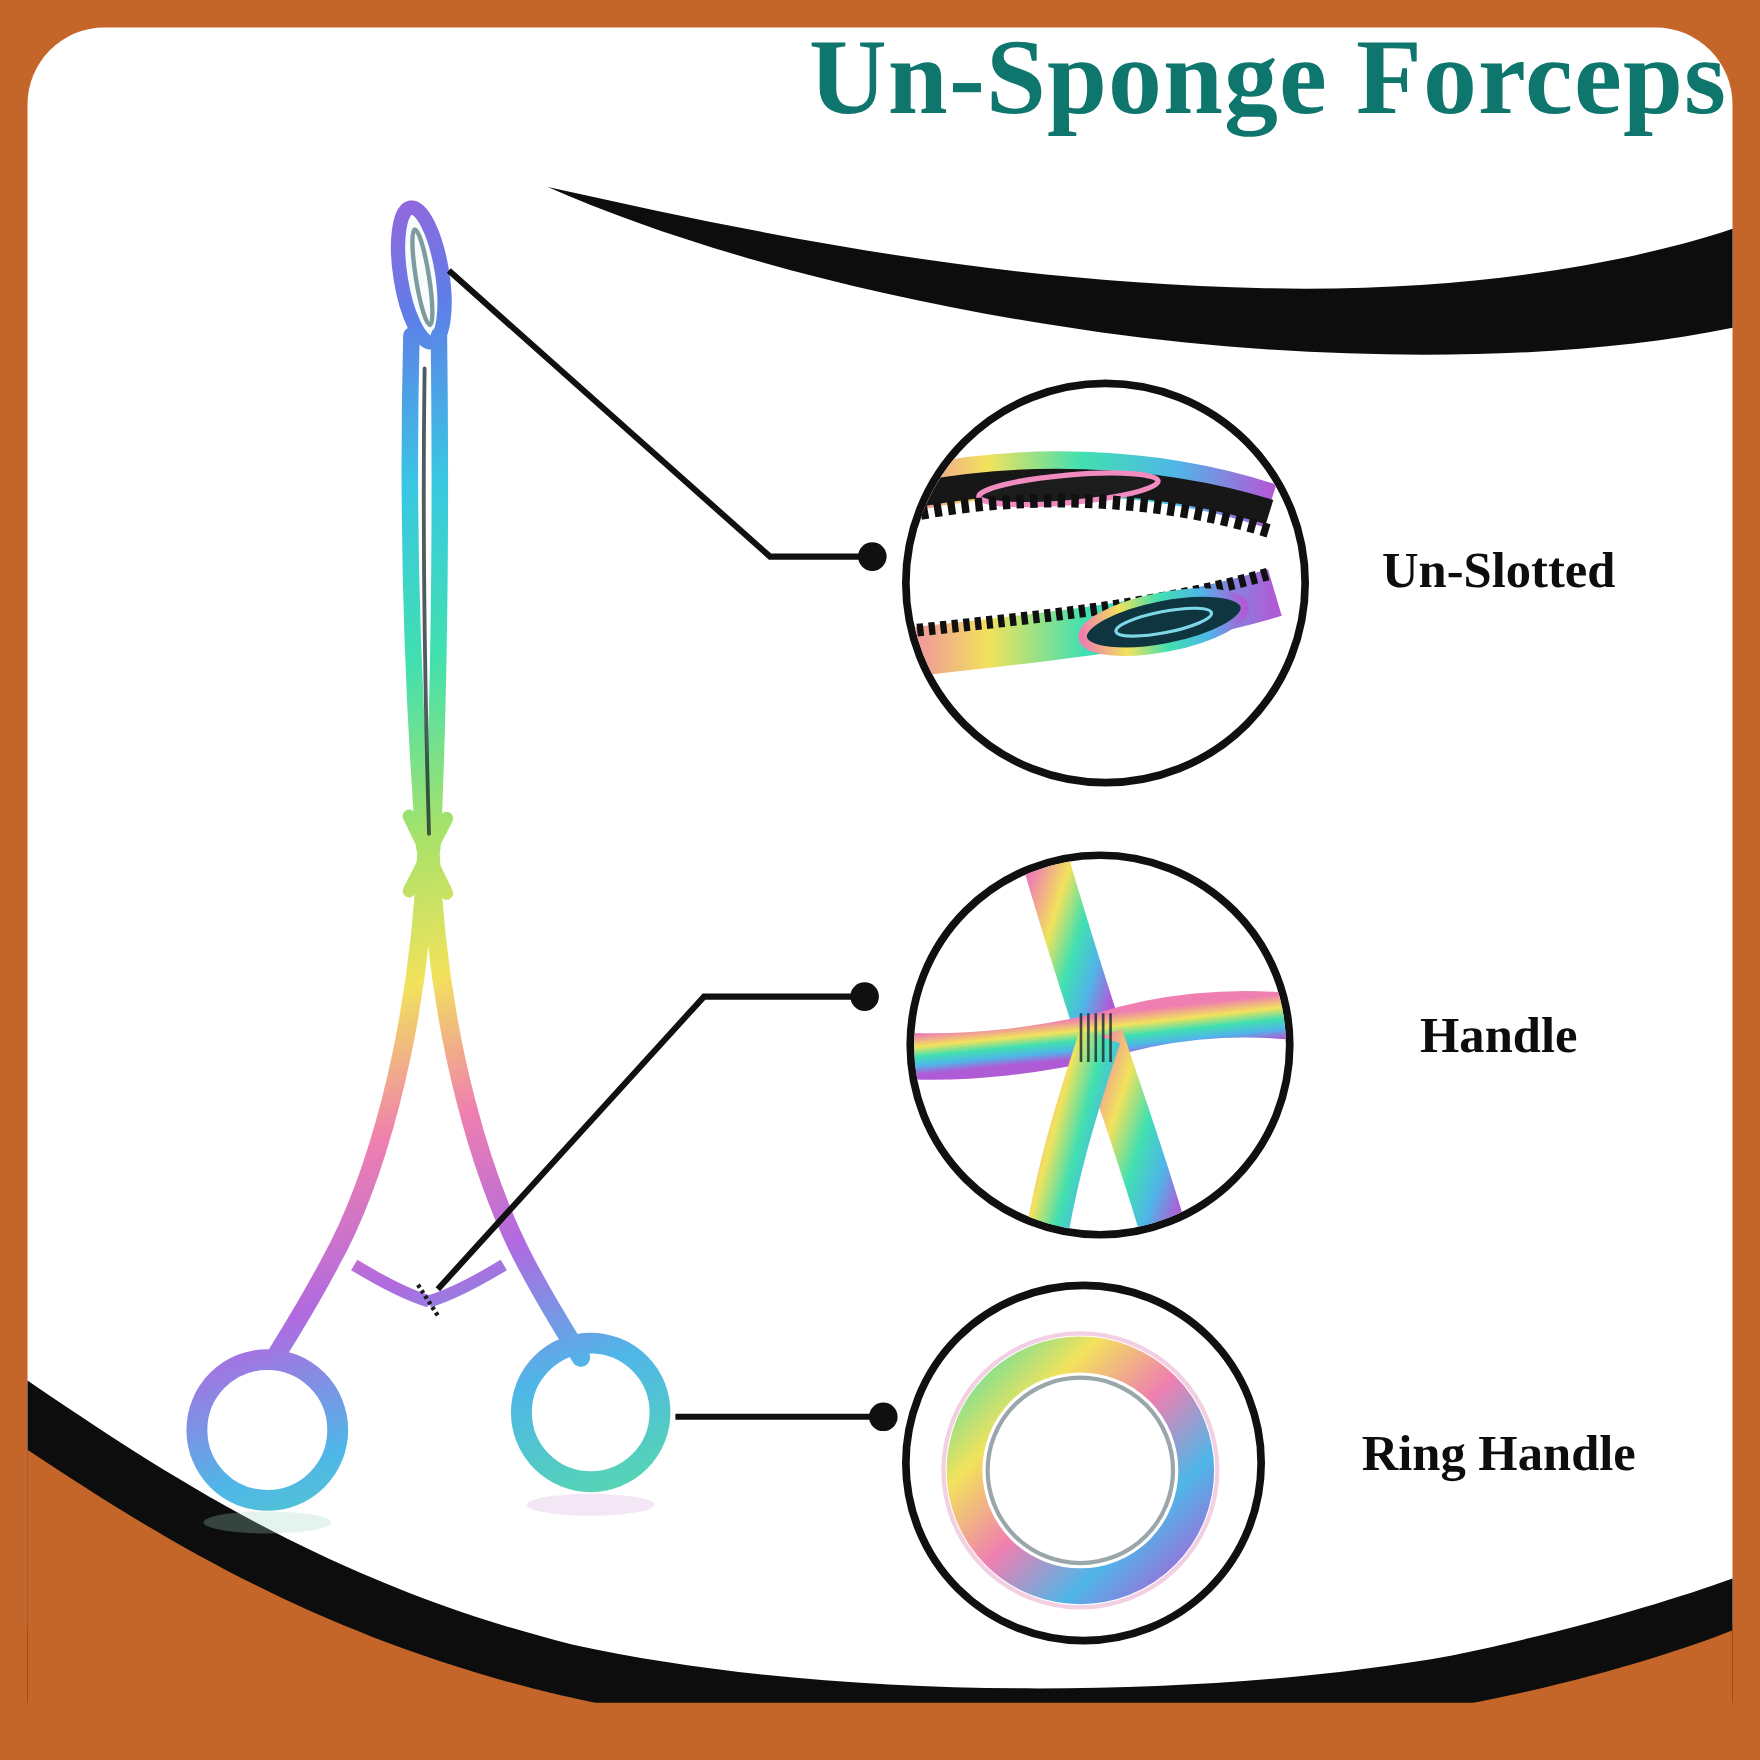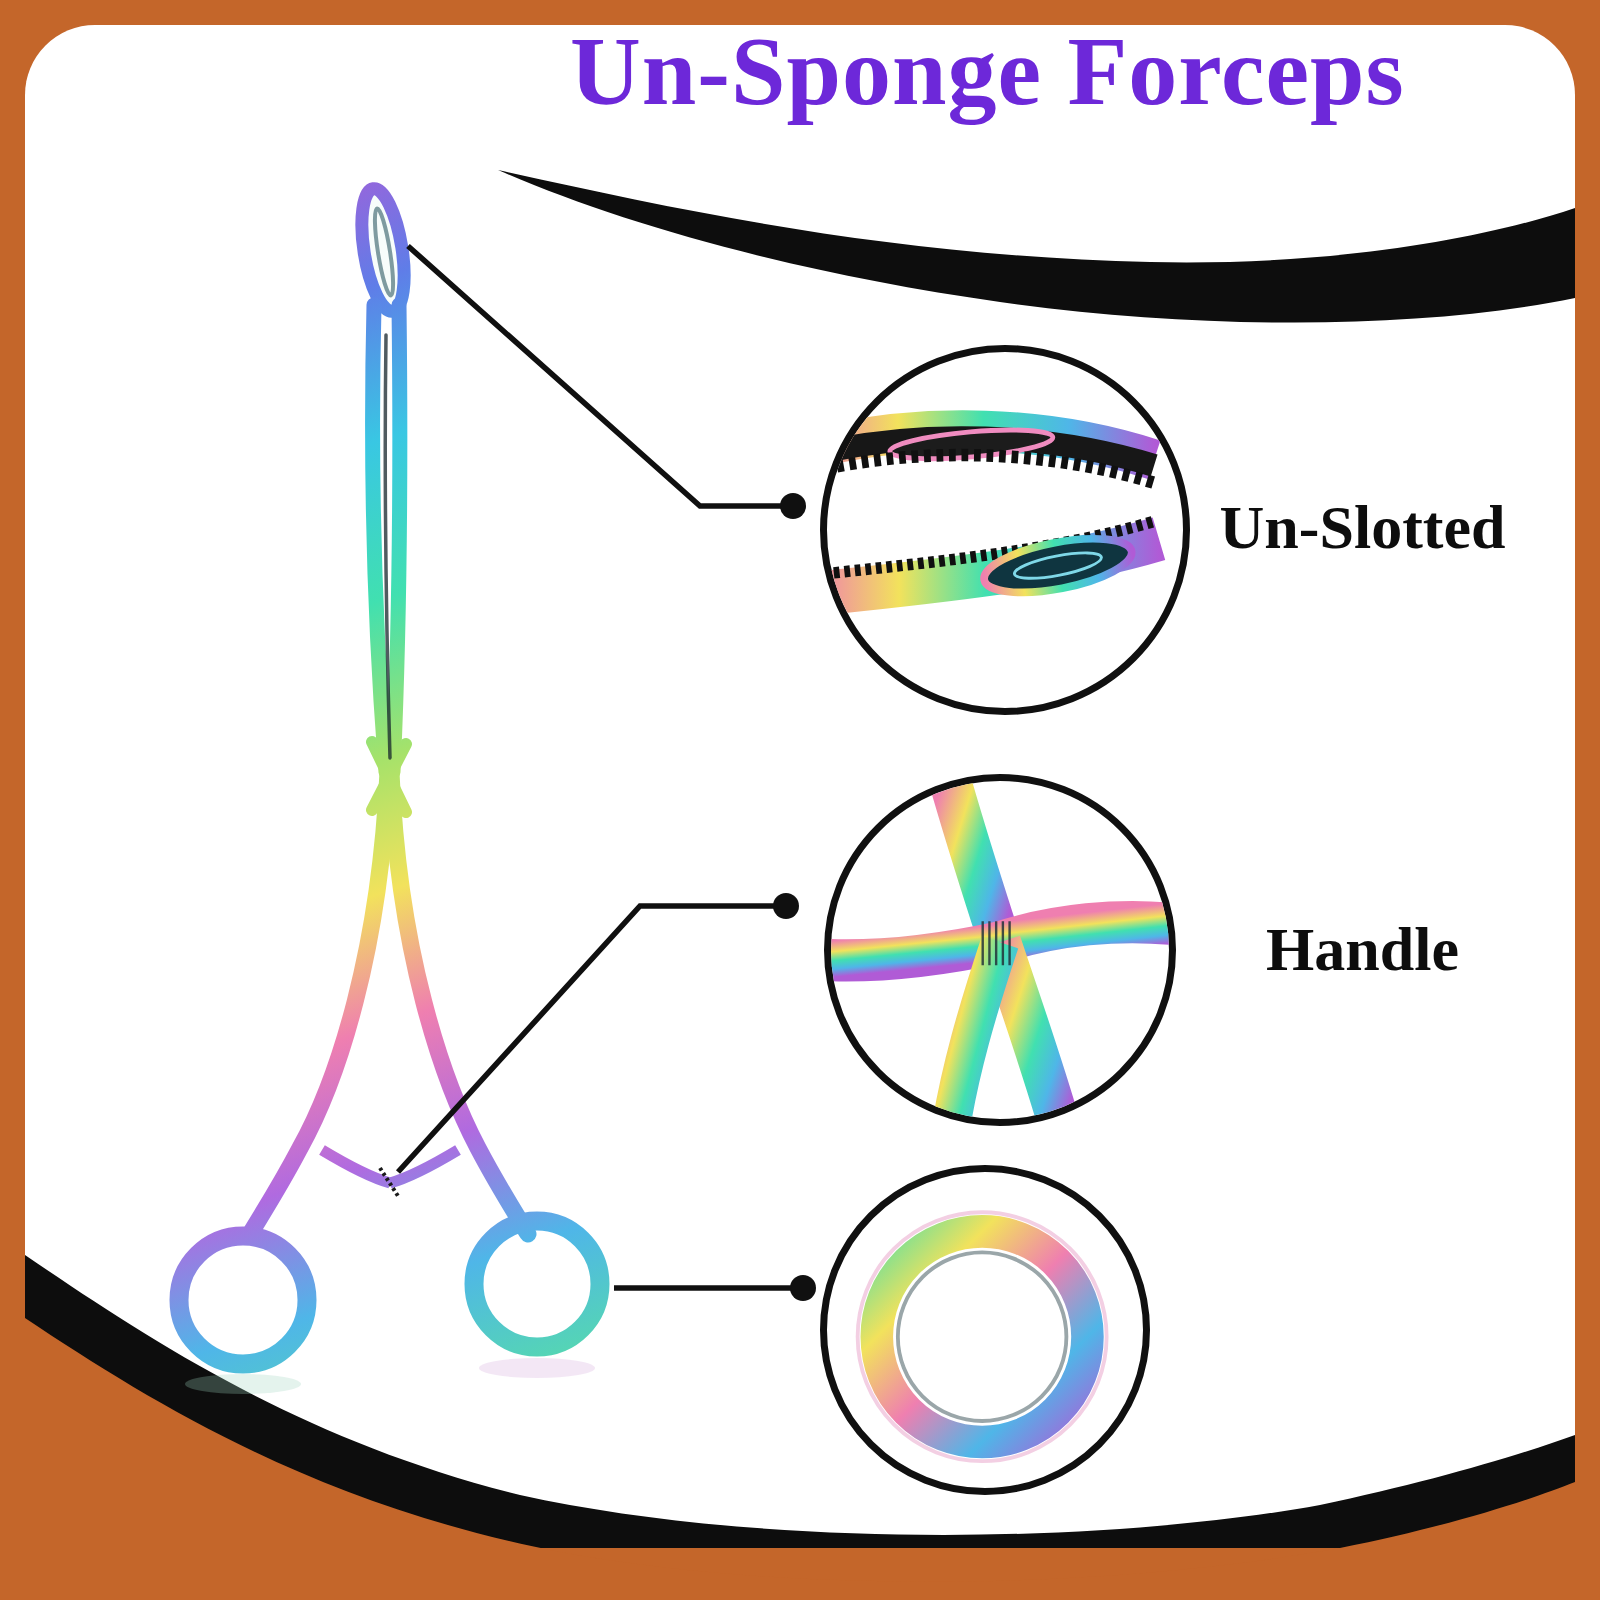"Un-Sponge Forceps" .title { color: #6d28d9 -> #0f766e; text-align: left -> right }
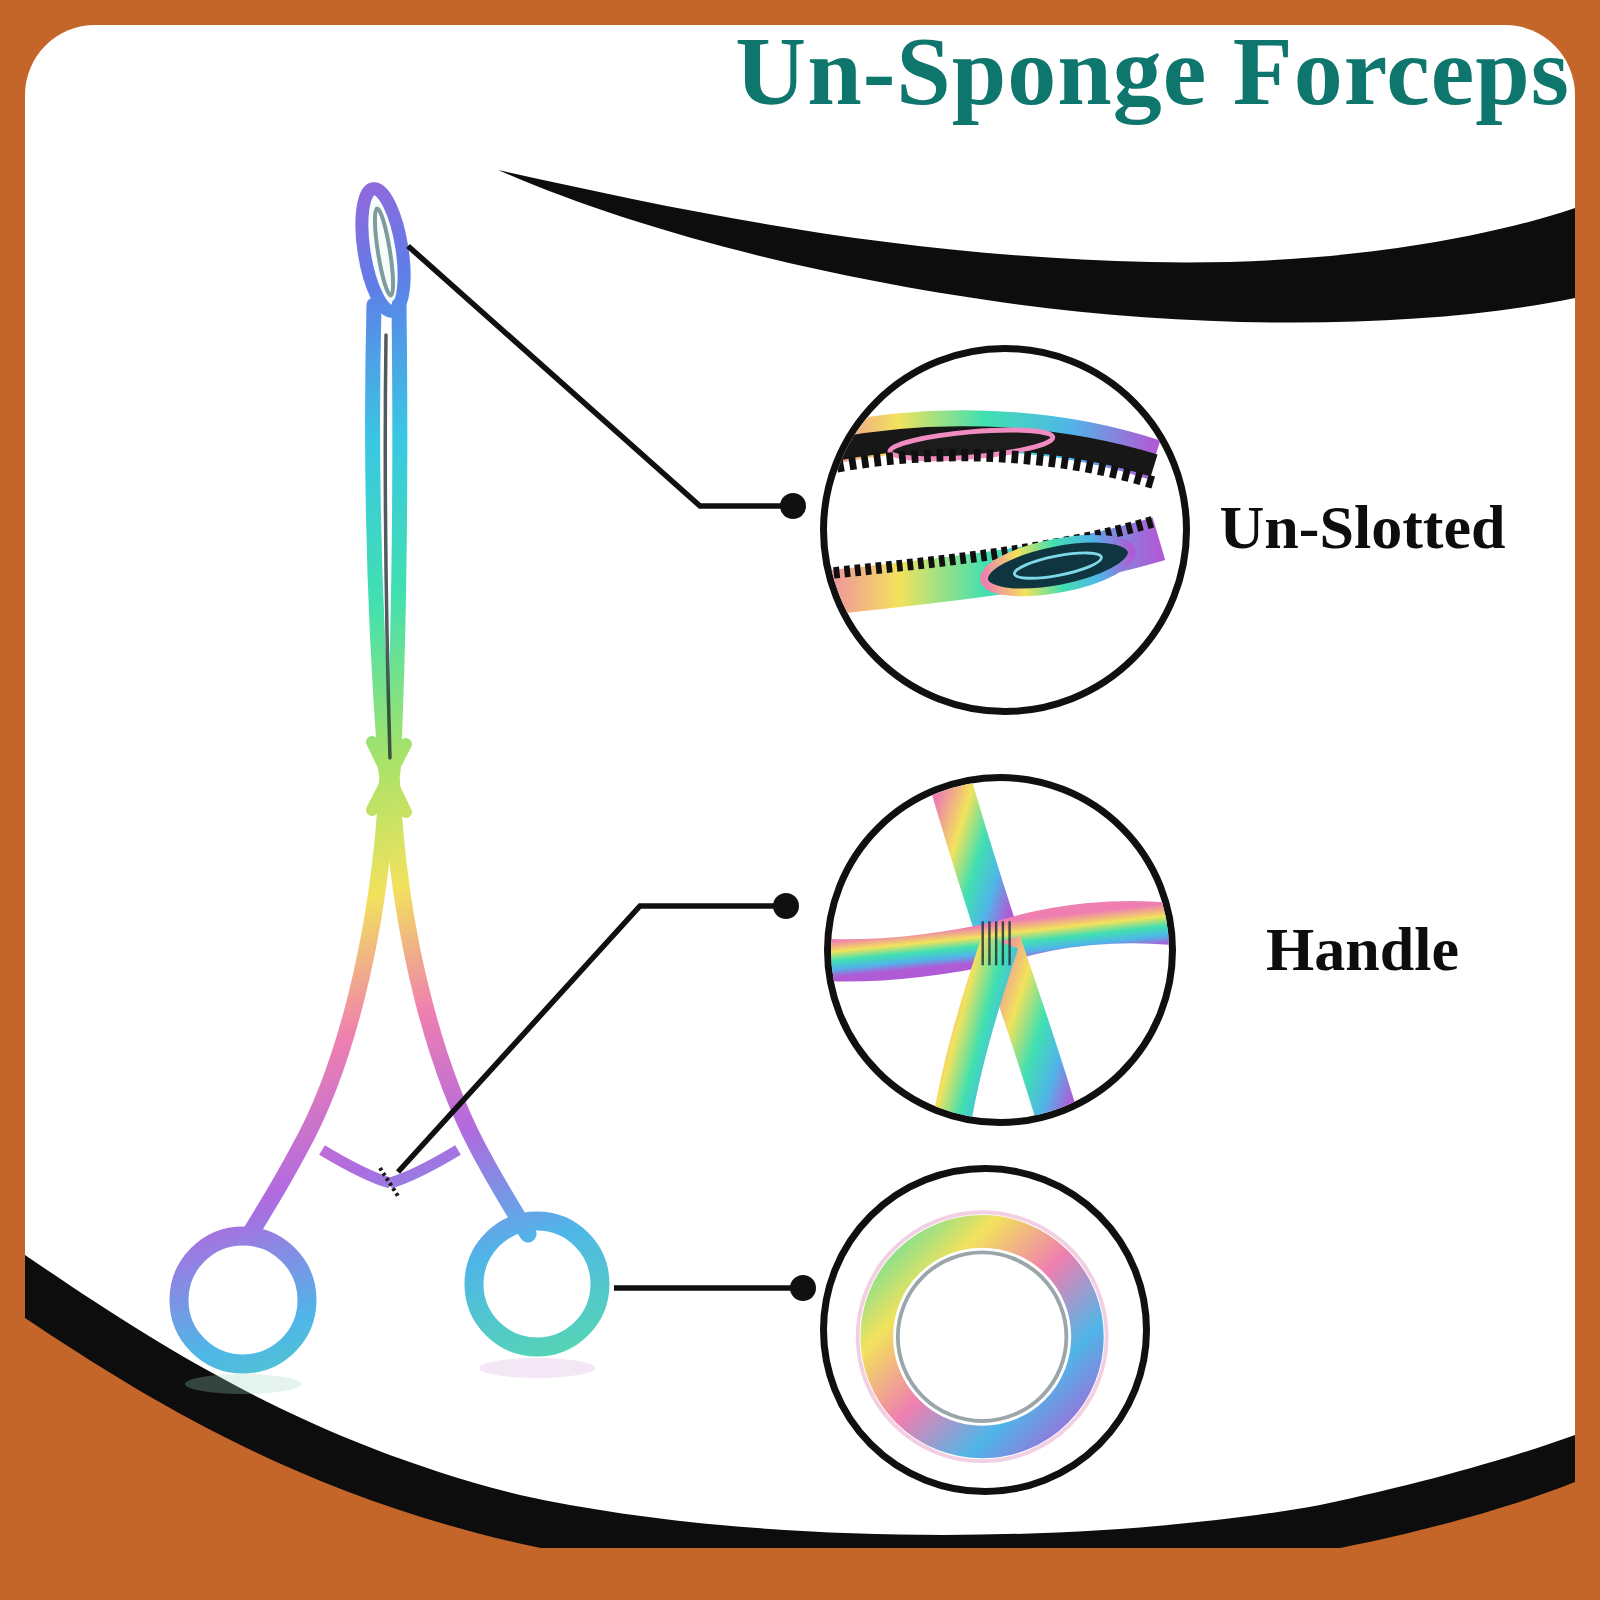"Un-Slotted" .callout-label { font-size: 62px -> 46px }
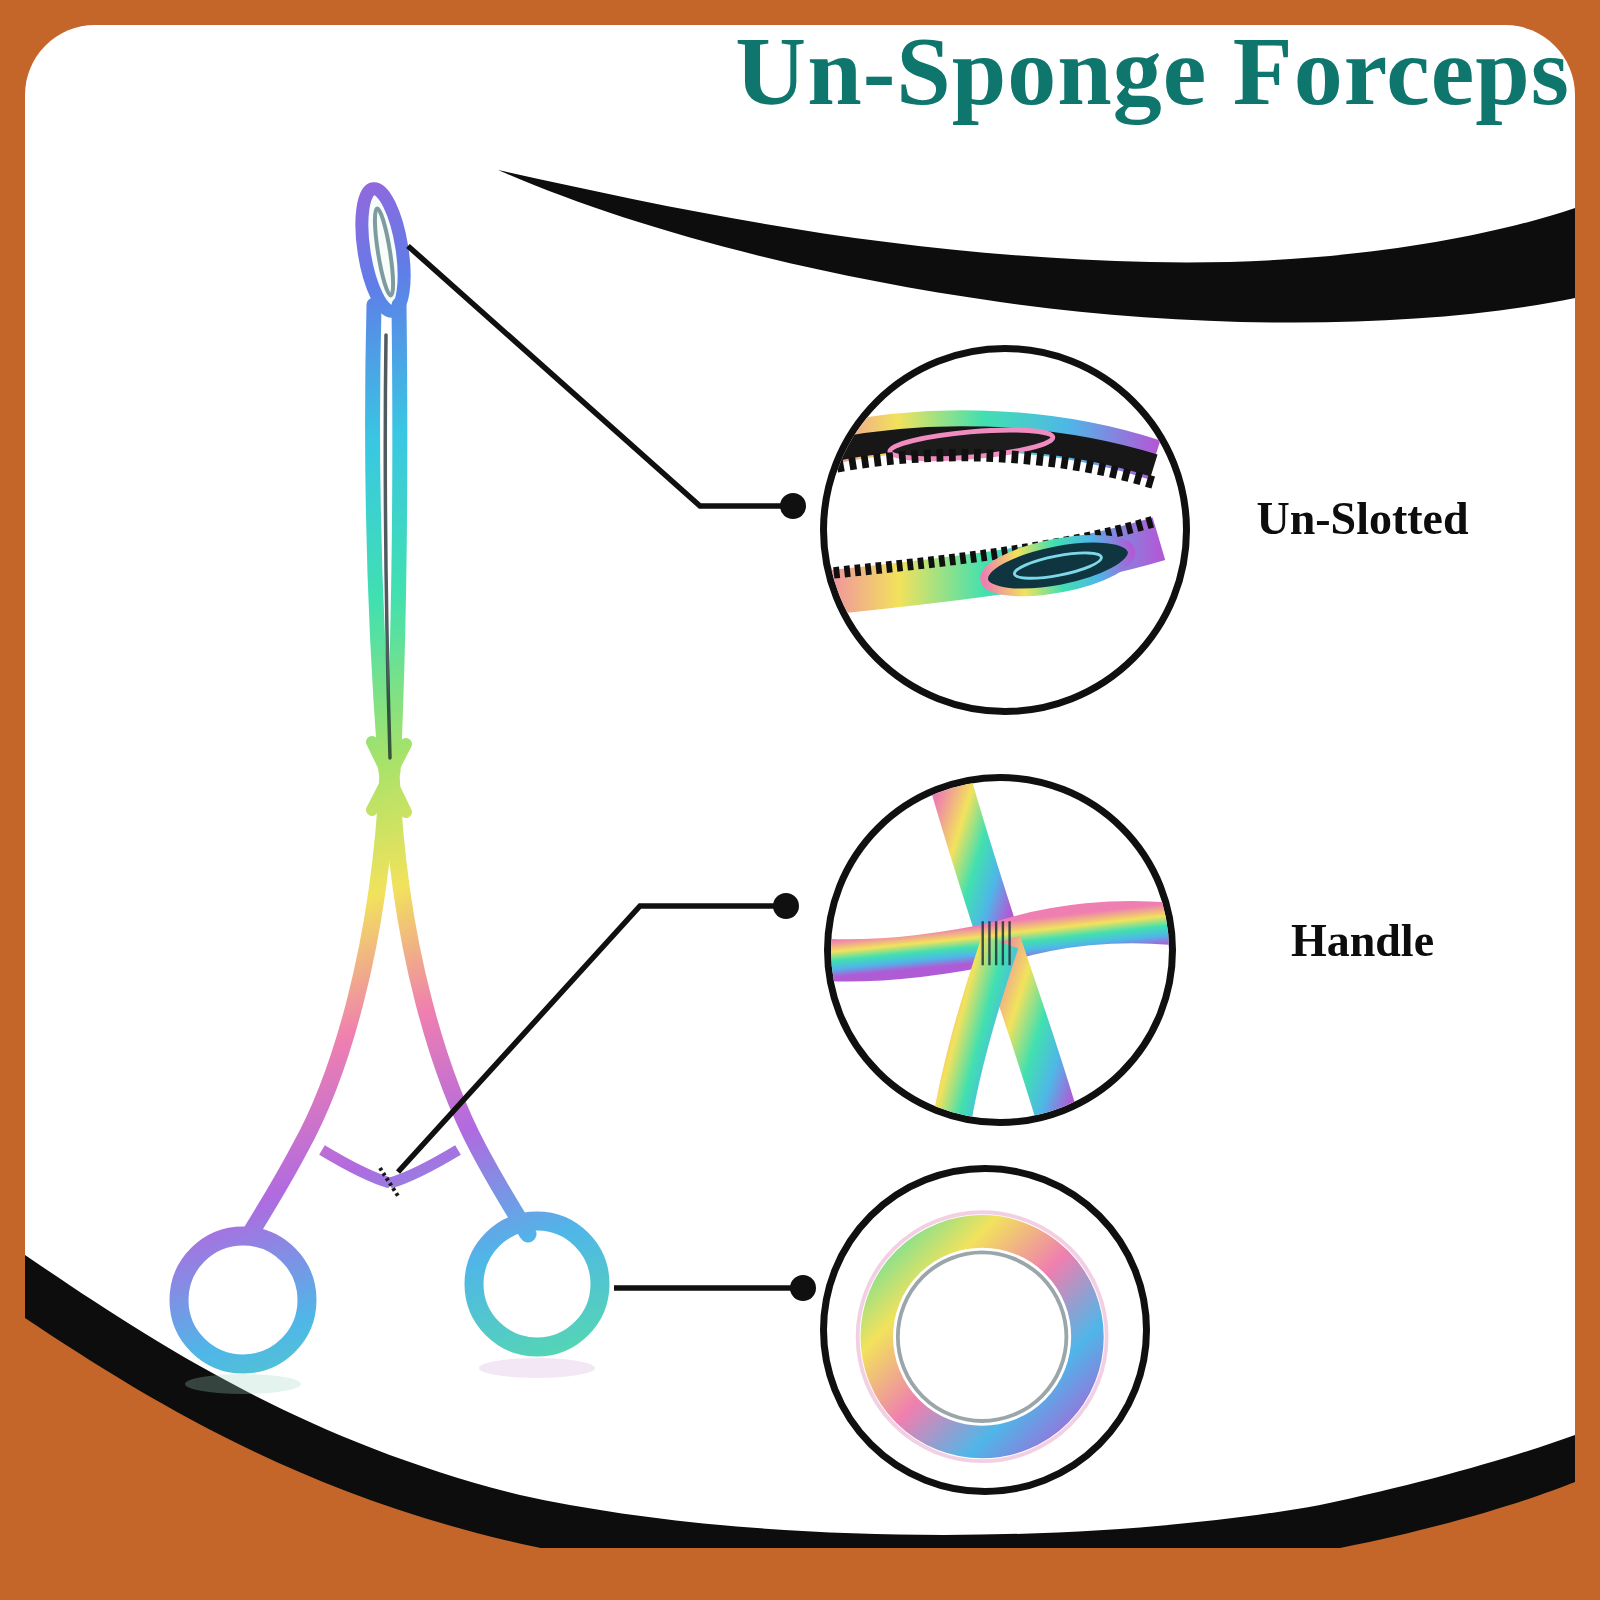"Ring Handle" div.callout-label { html: none -> <div>Ring Handle</div> }
